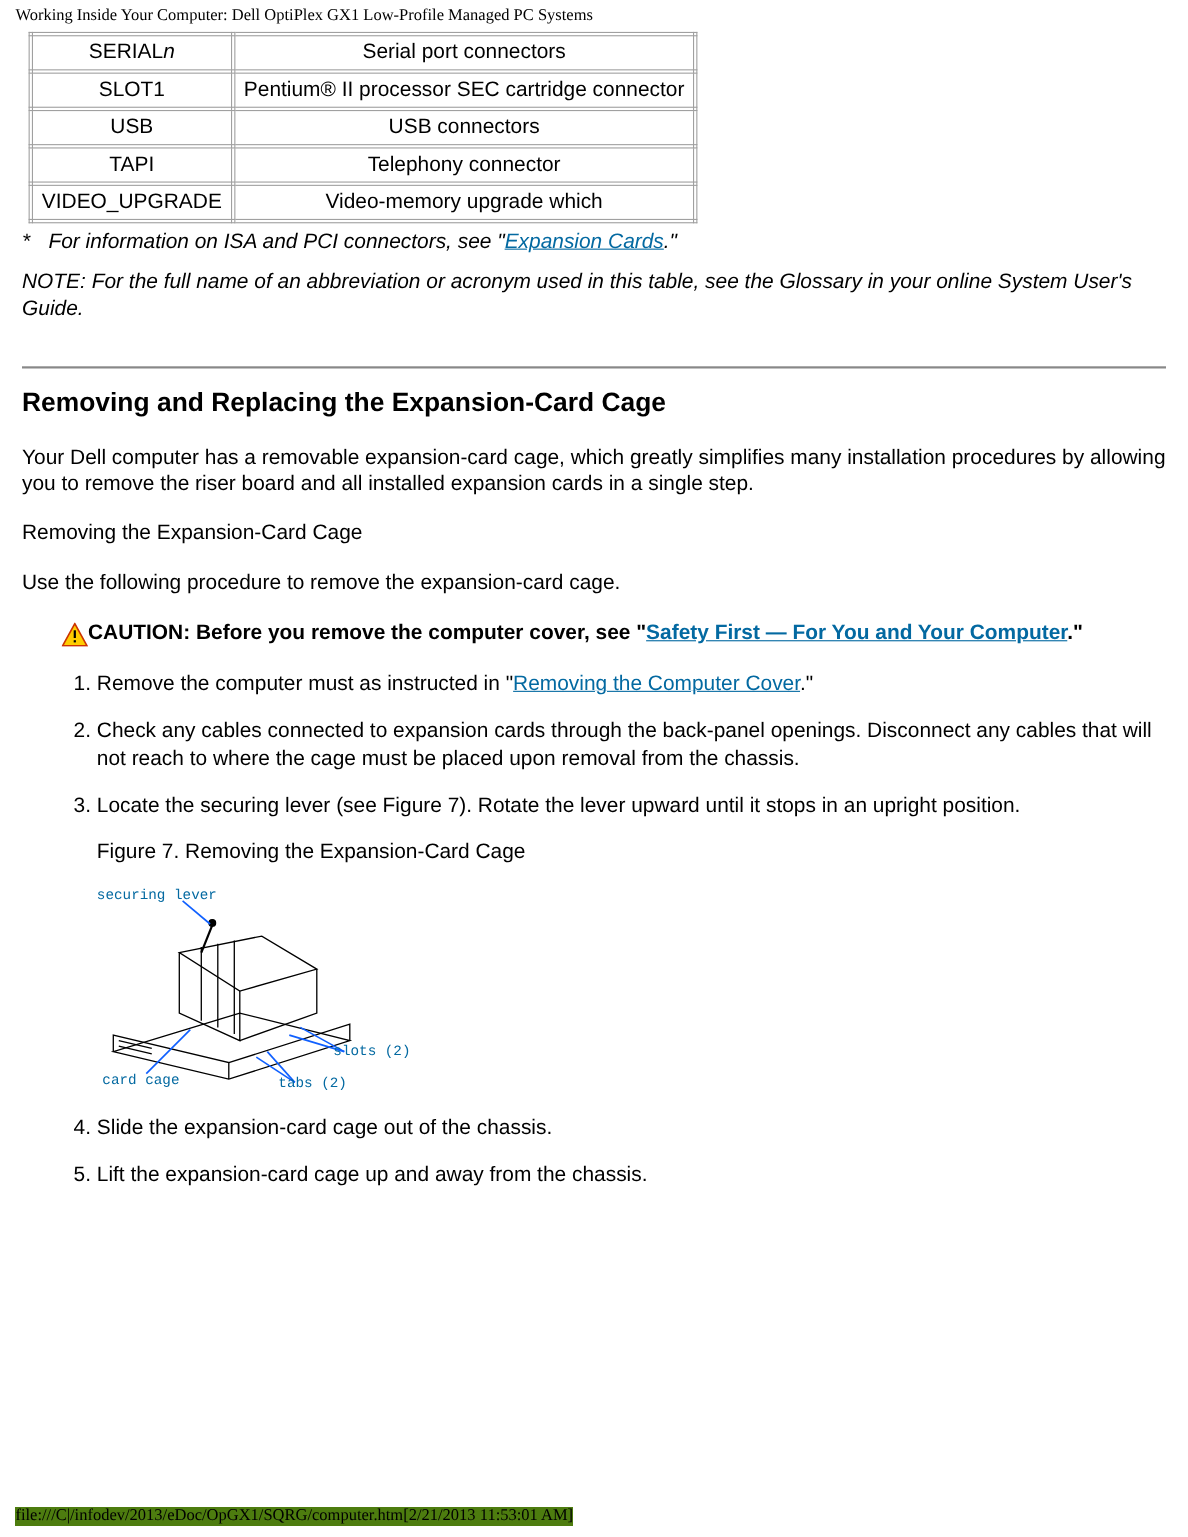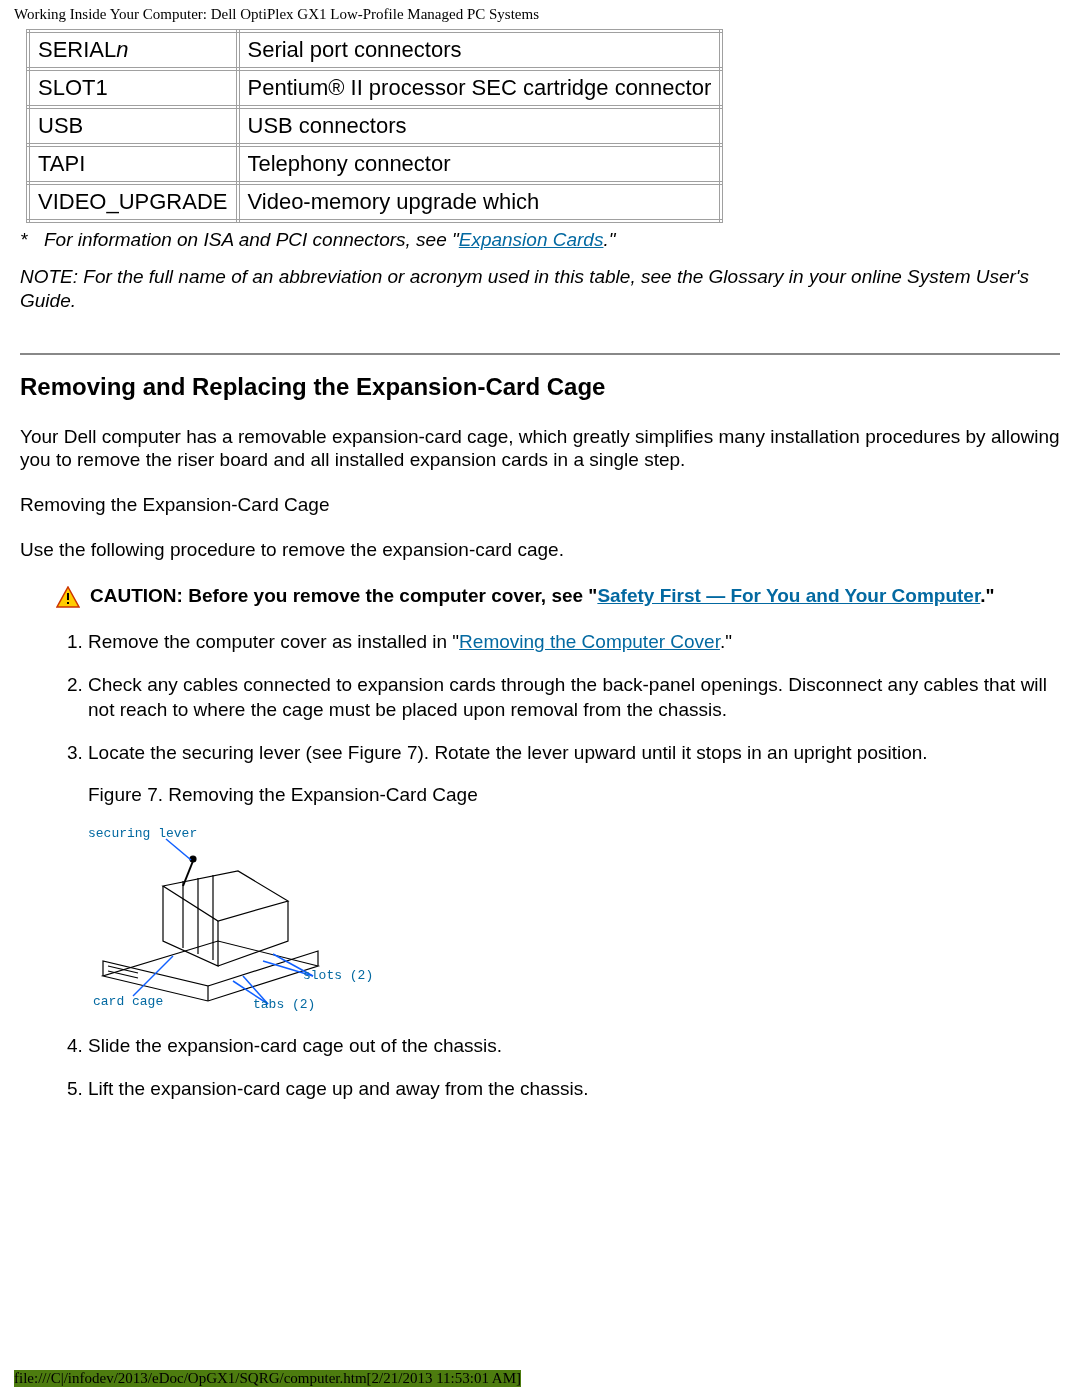"SERIALn" table.conn td { font-size: 22px -> 19px; text-align: left -> center }
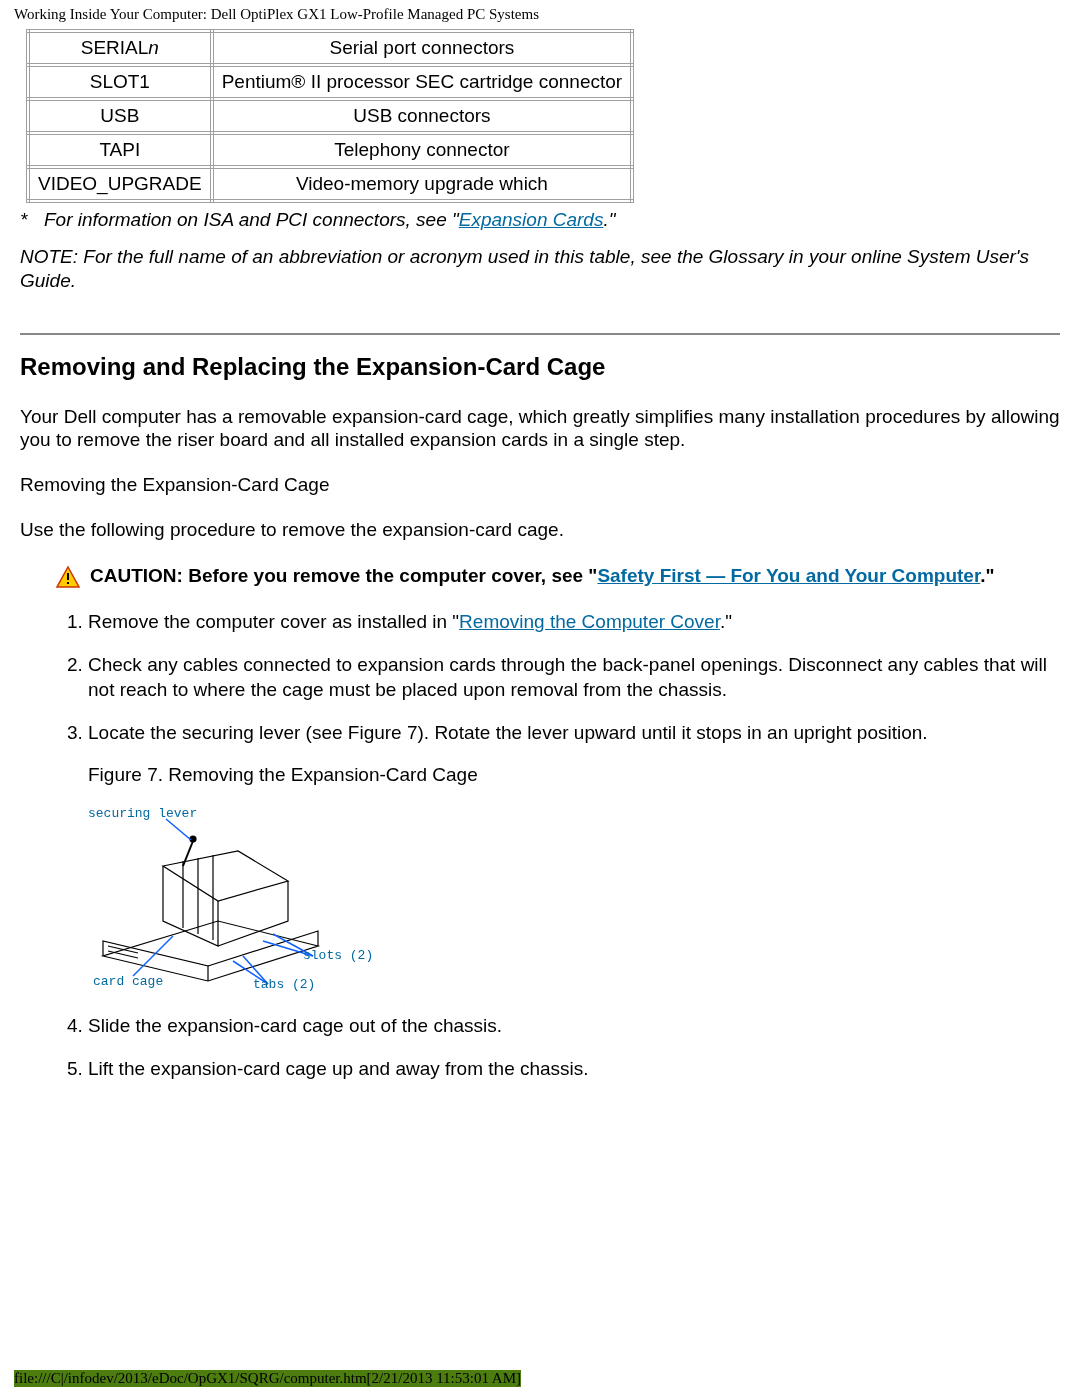"CAUTION: Before you remove the" .caution-row { gap: 10px -> none }
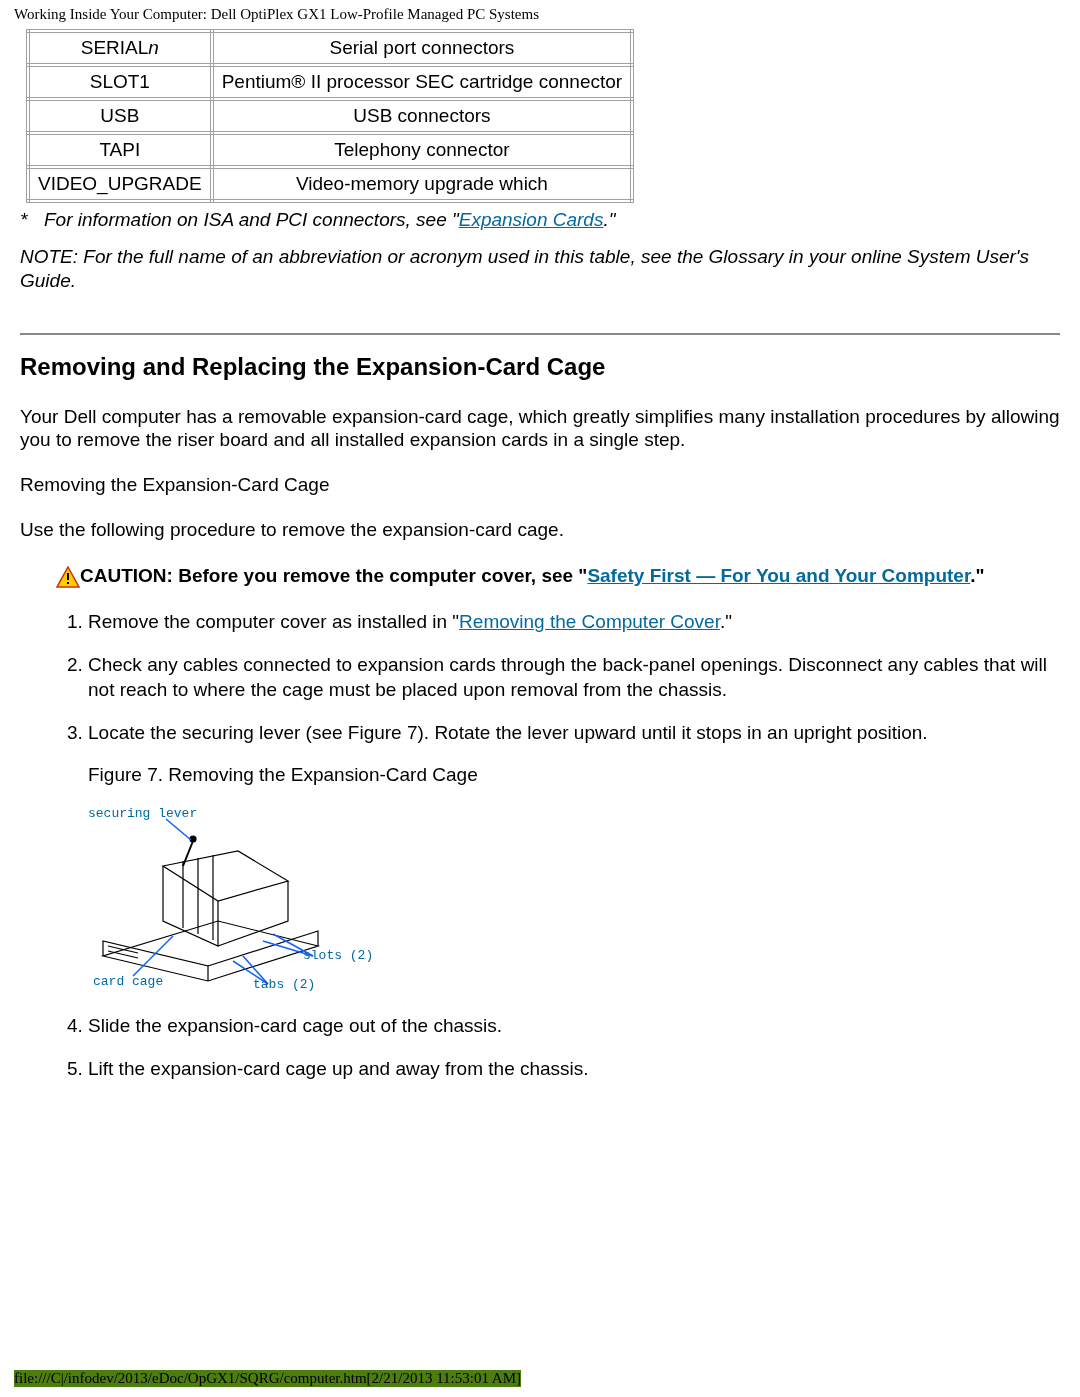"Remove the computer cover as" span { text: cover as installed -> must as instructed }
